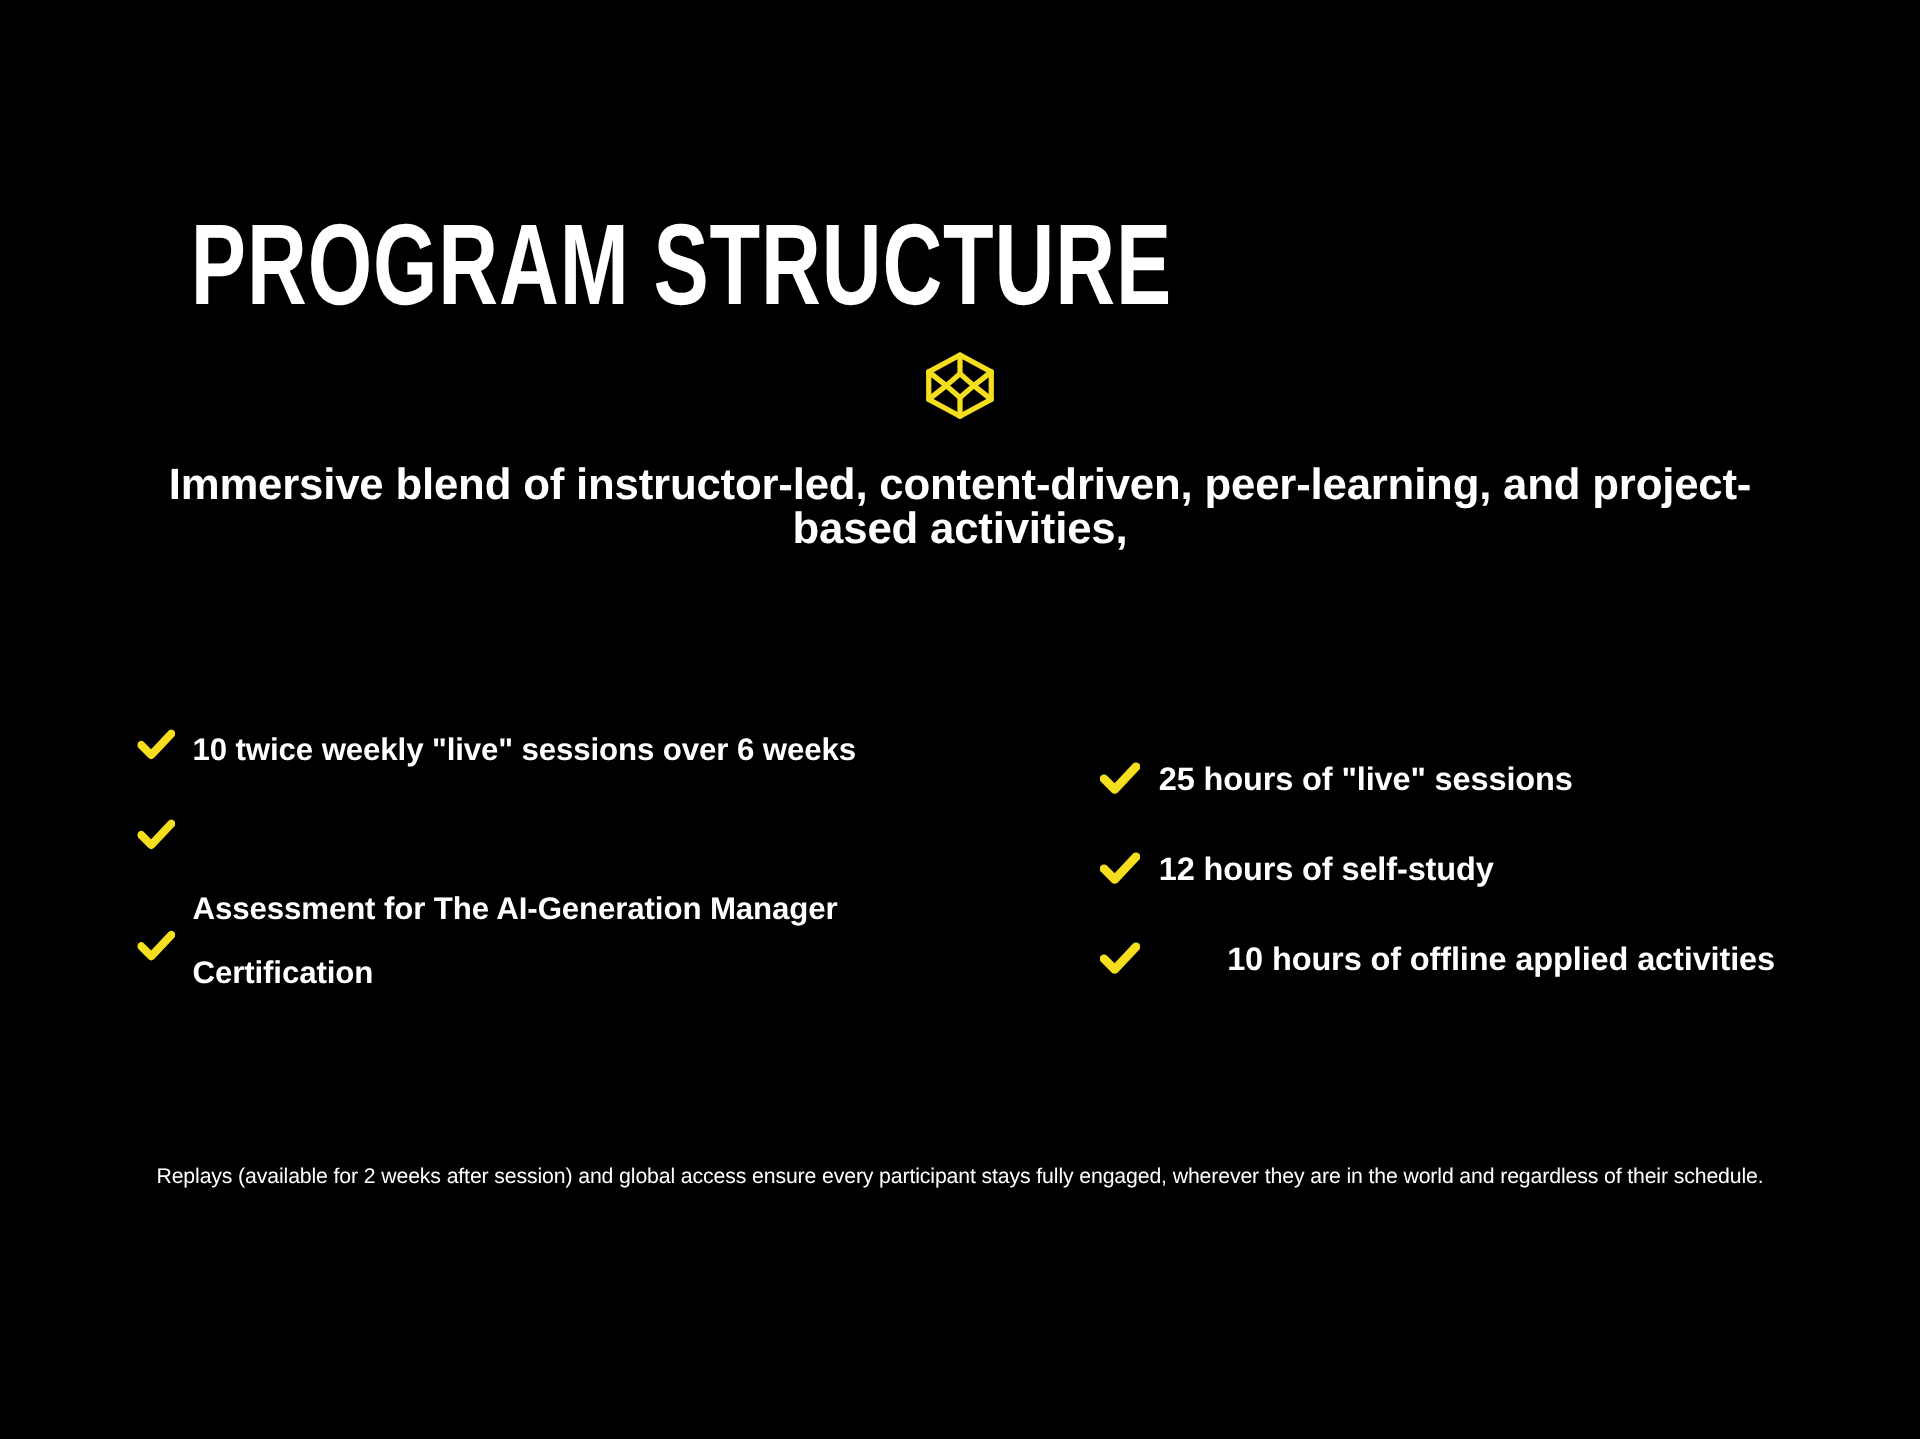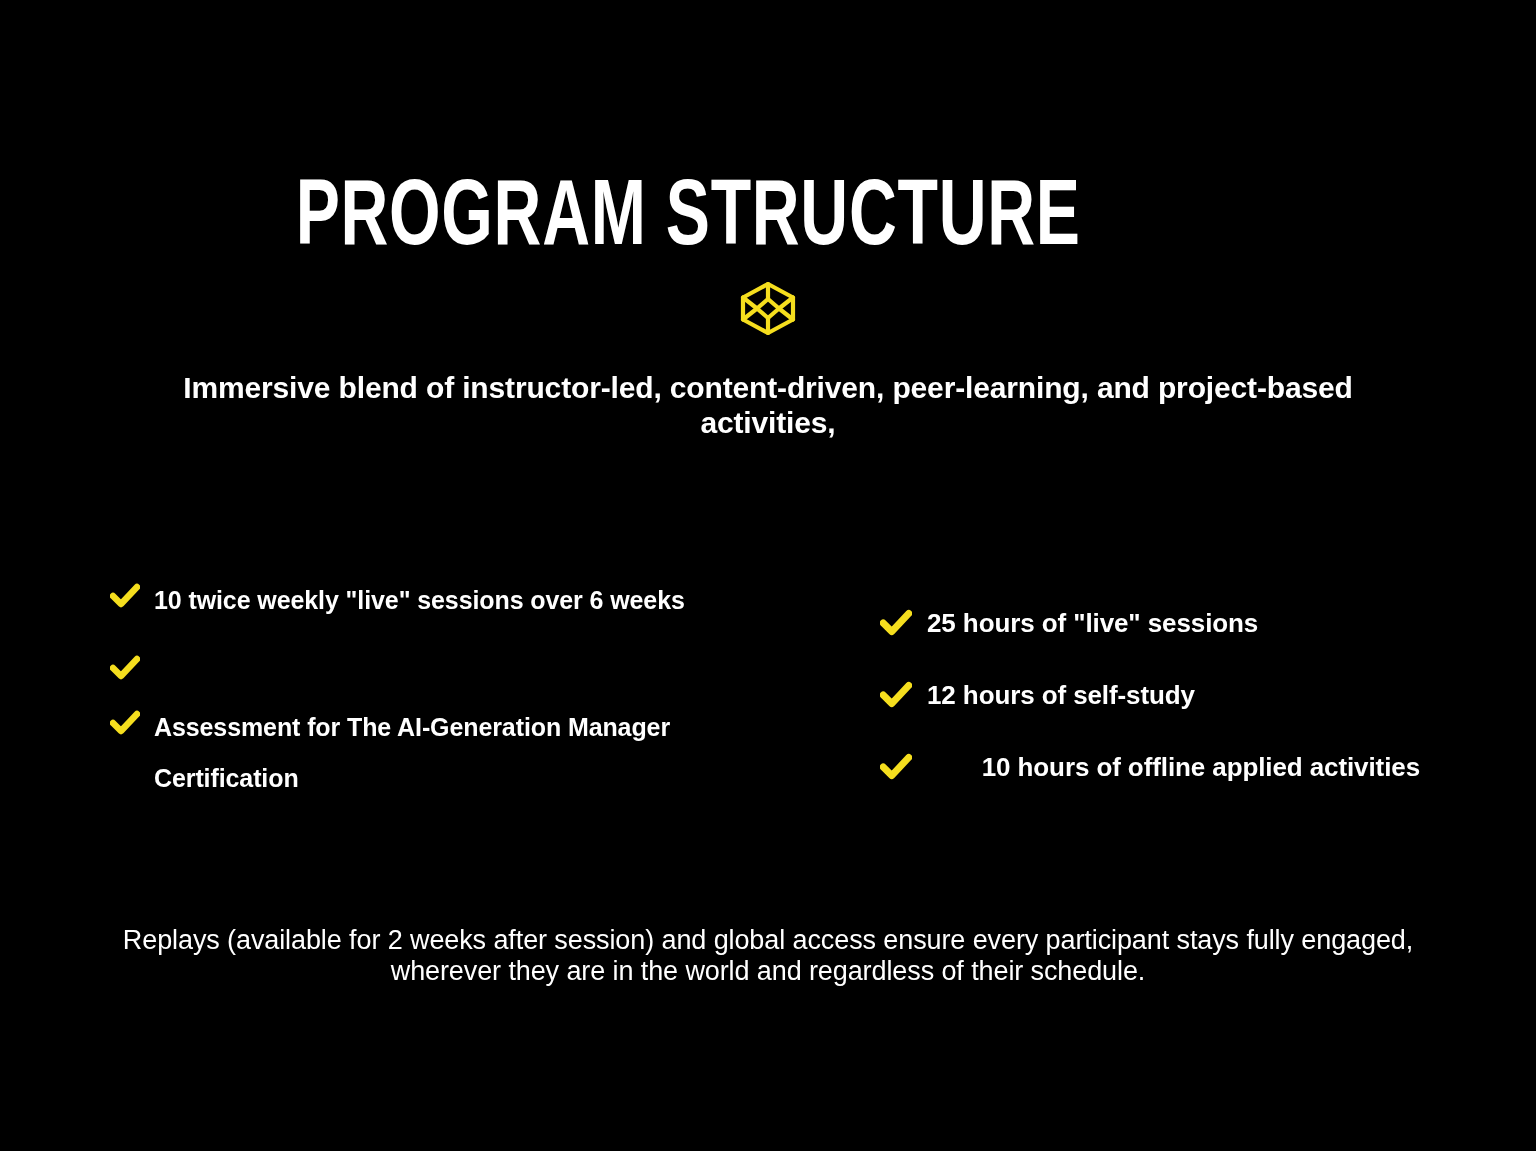"PROGRAM STRUCTURE" .title-wrap { text-align: center -> none }
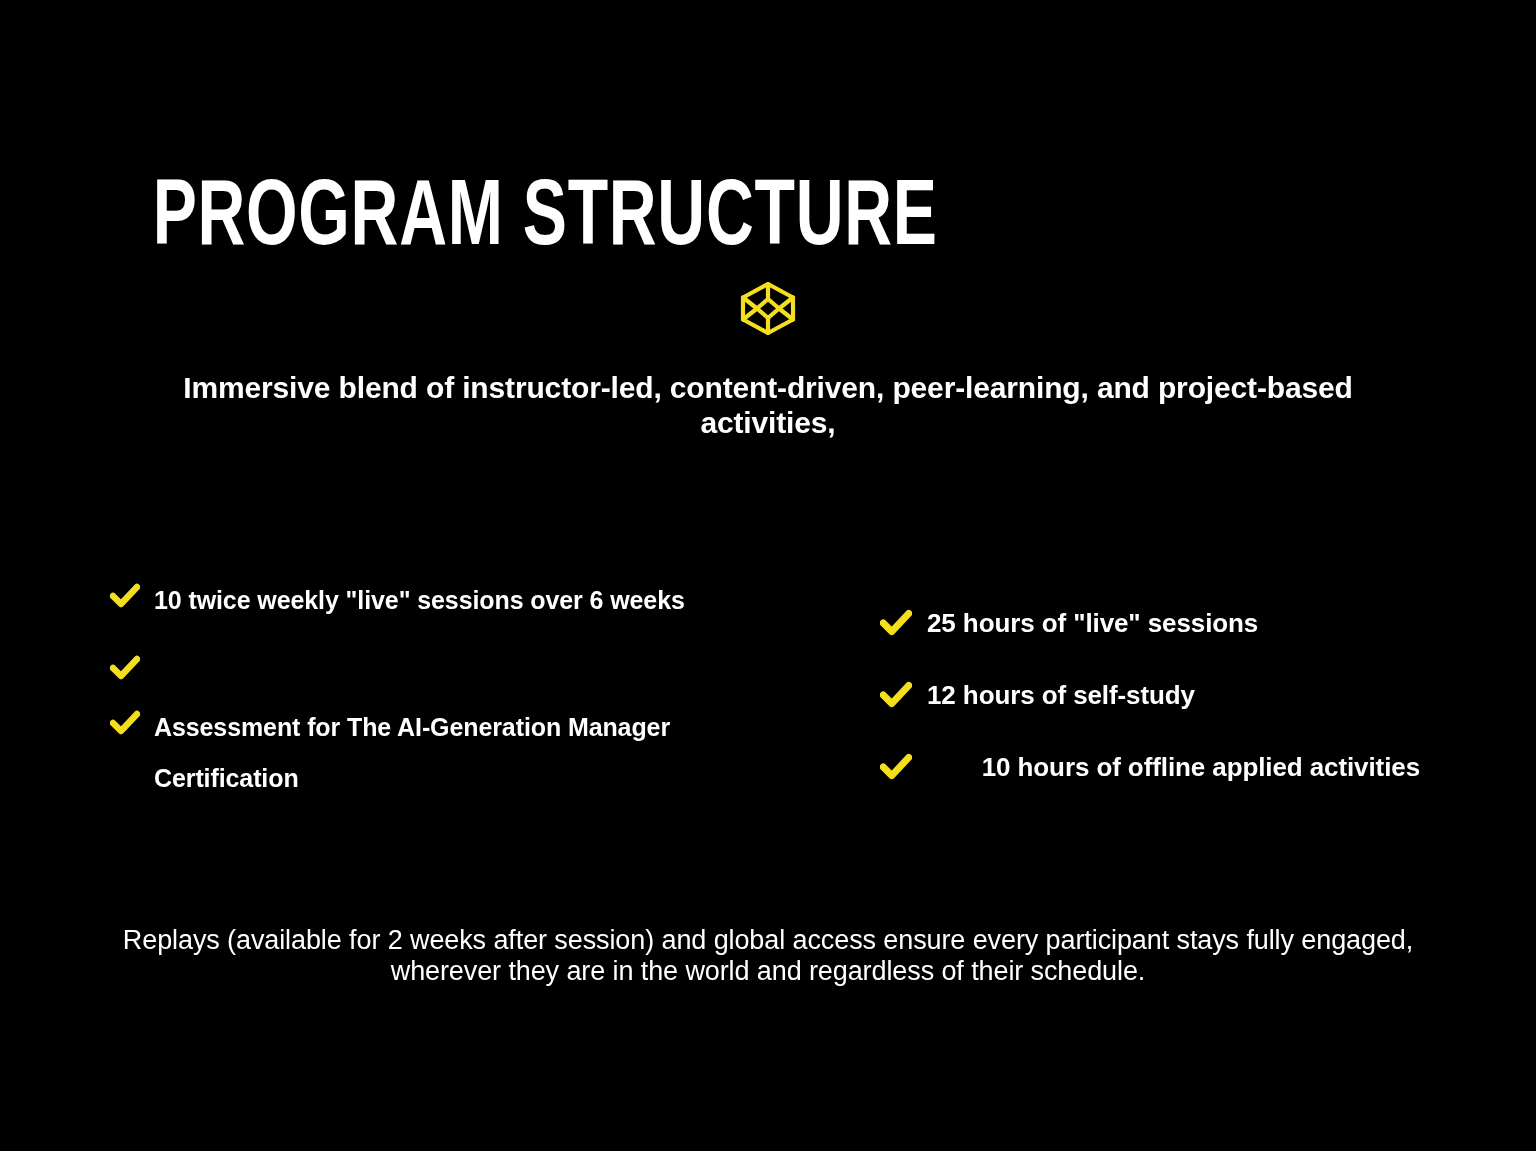"Immersive blend of instructor-led," .subtitle { font-size: 30px -> 35px }
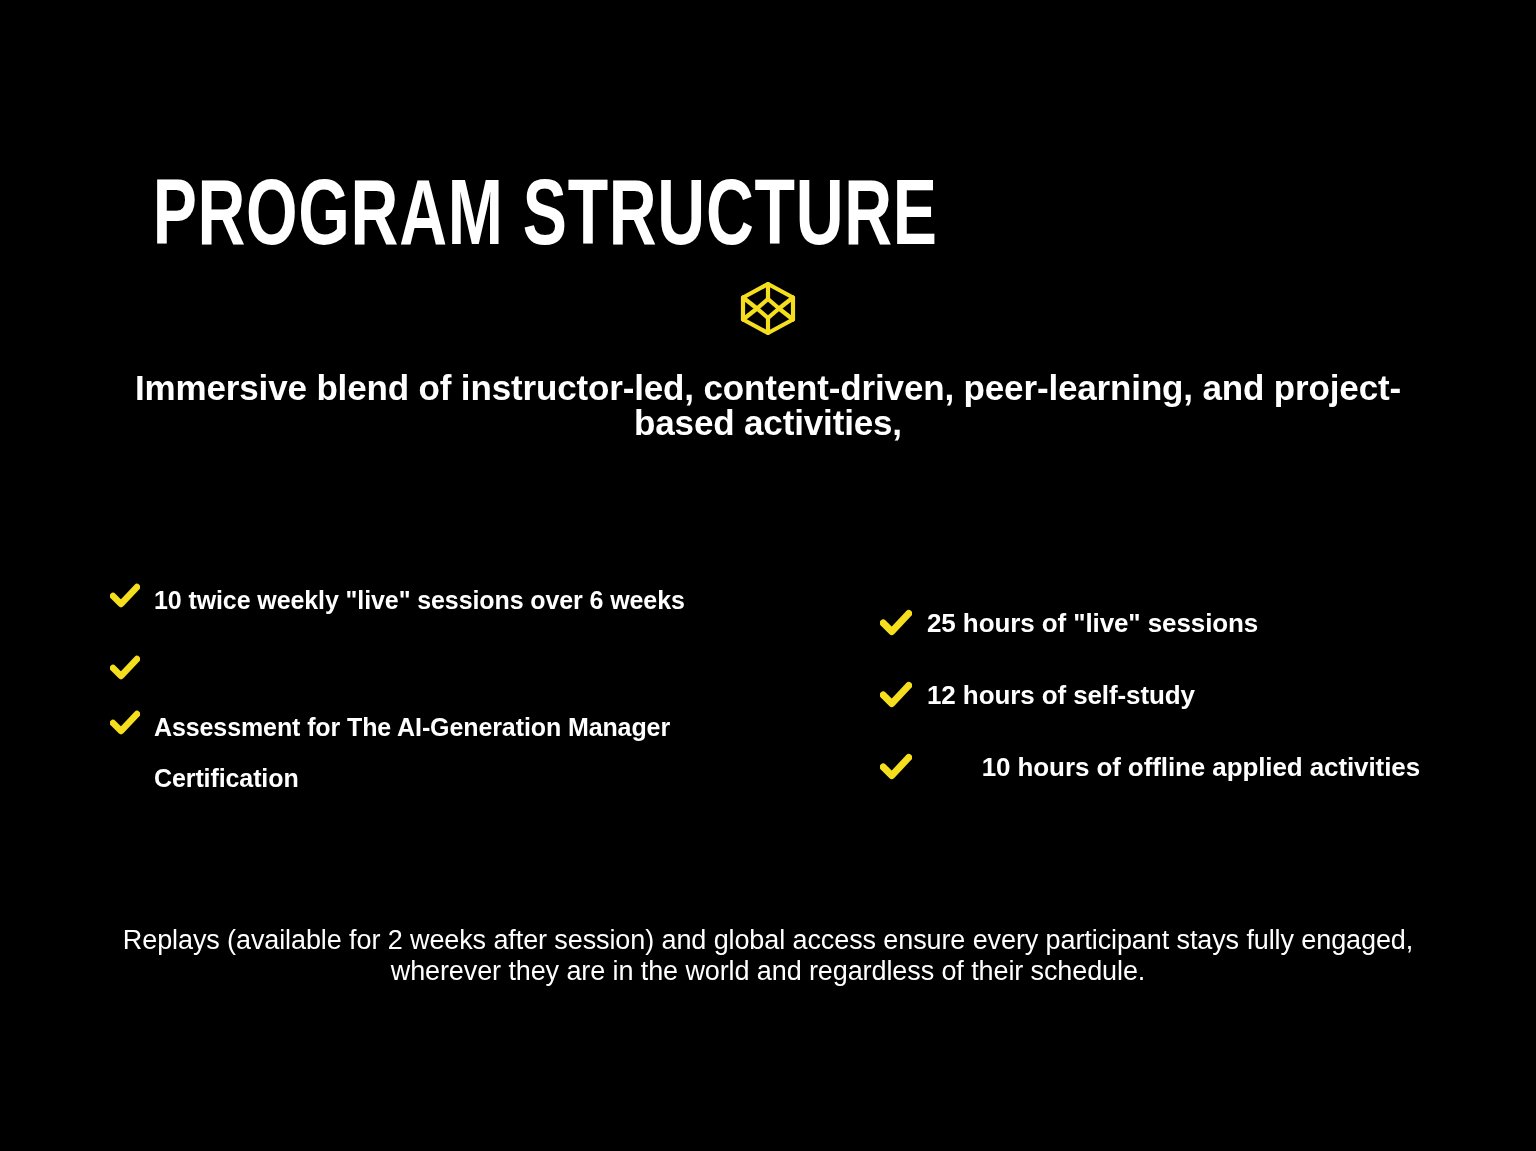"Assessment for The AI-Generation Manager" .col-left .bullet:last-child { align-items: none -> center }
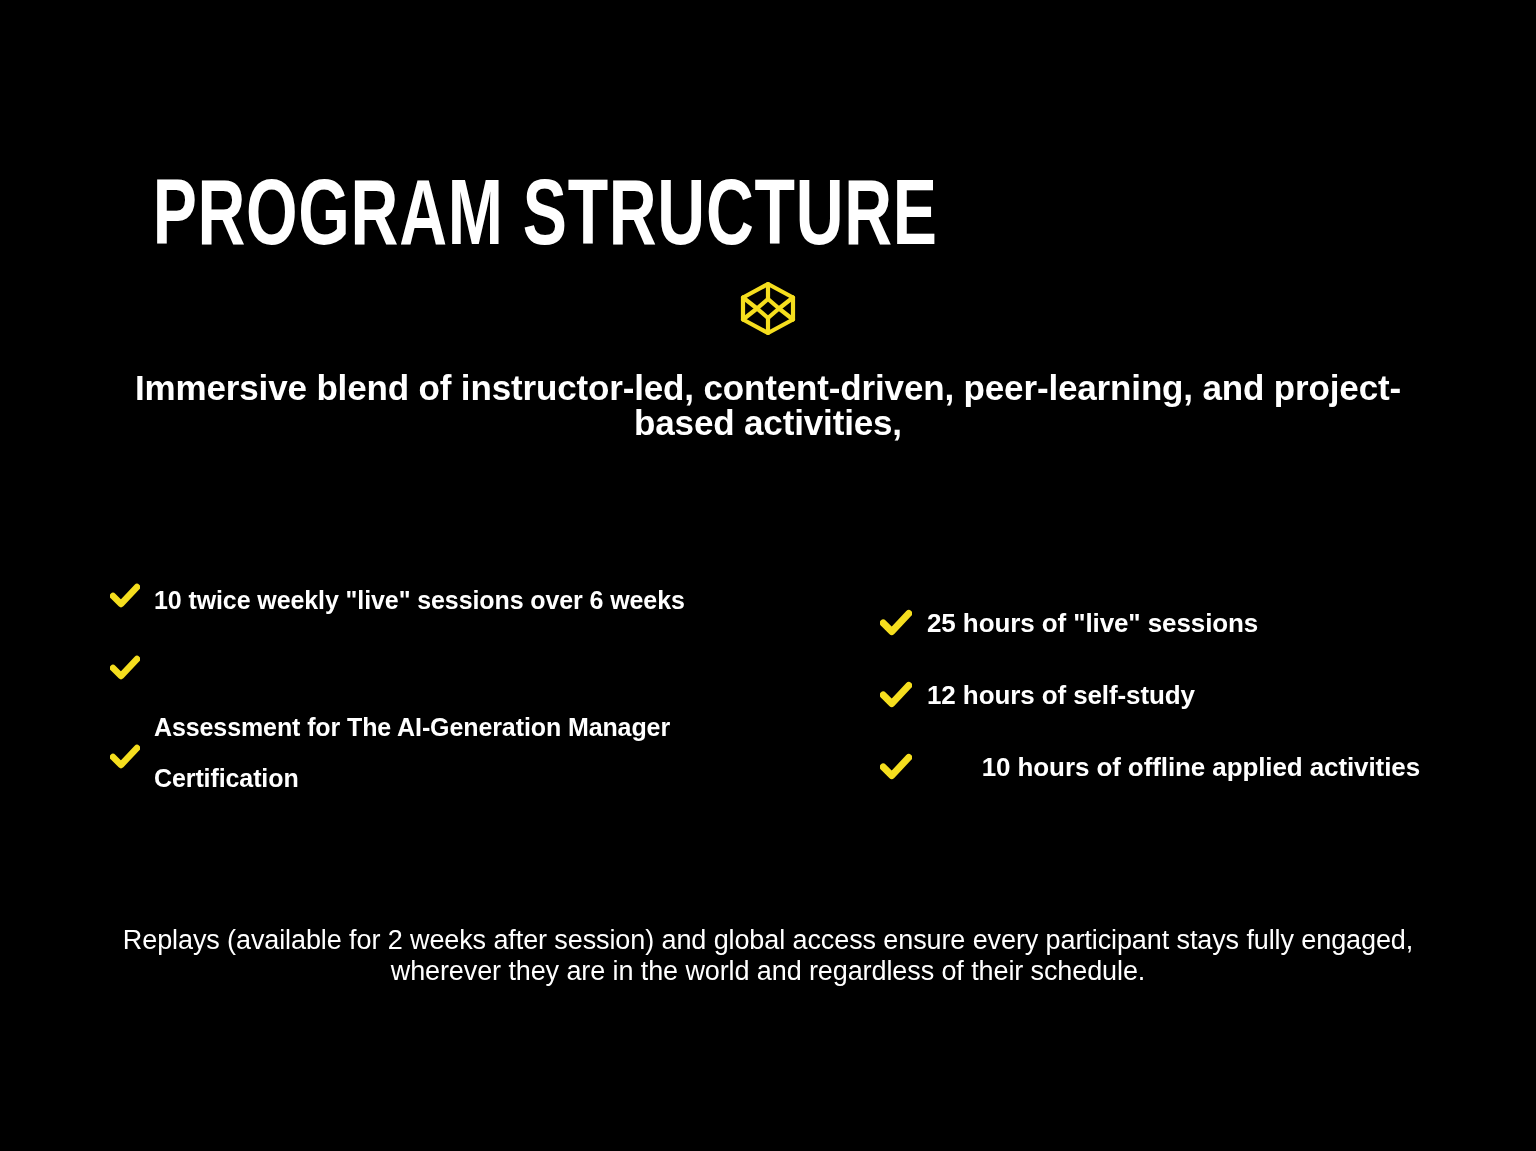"Replays (available for 2 weeks" .footer { font-size: 27px -> 17px }
